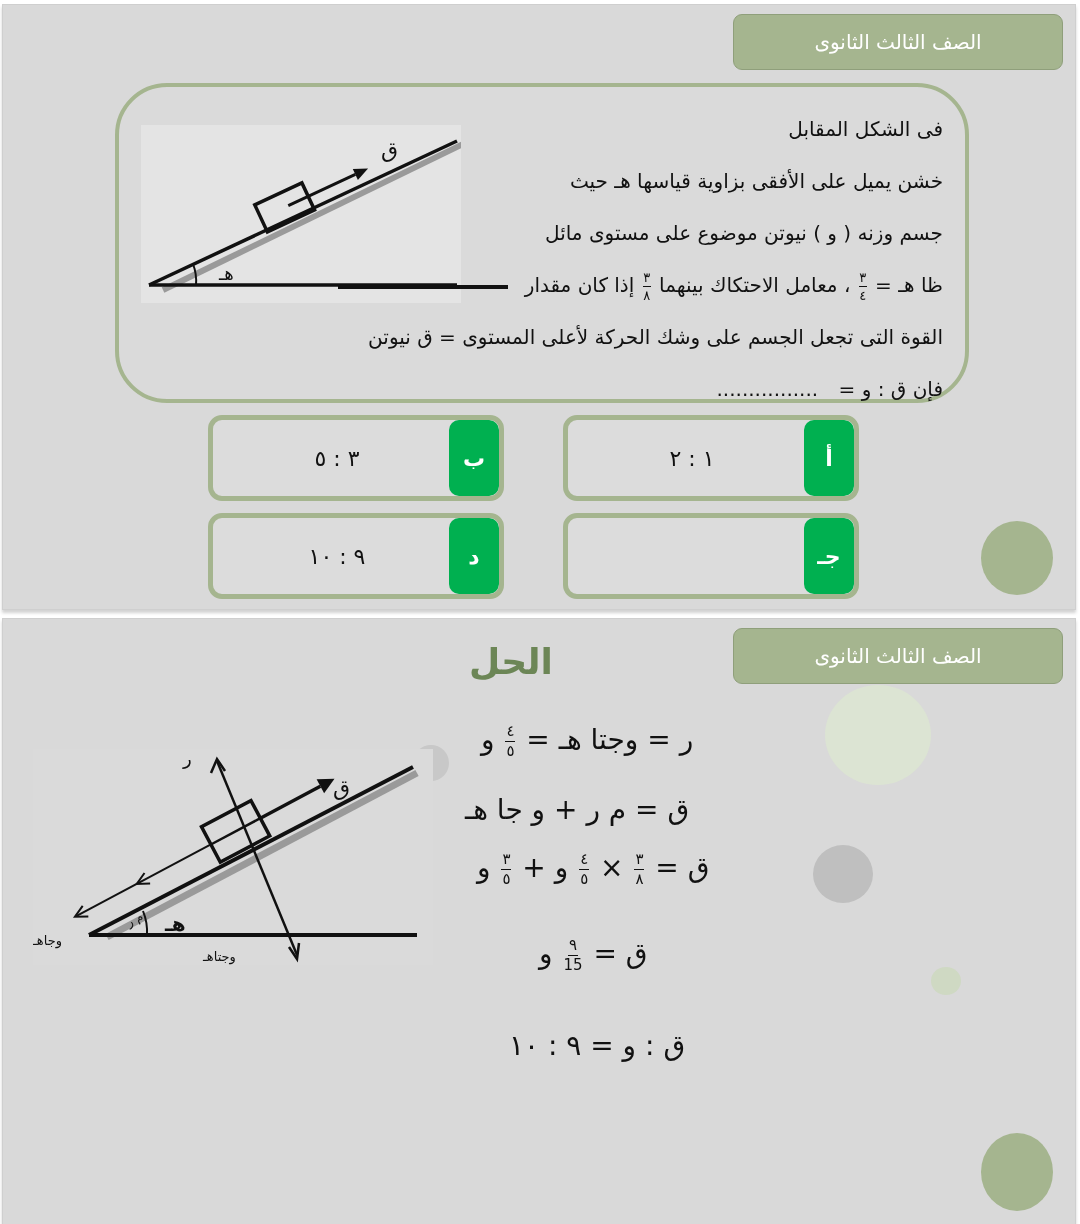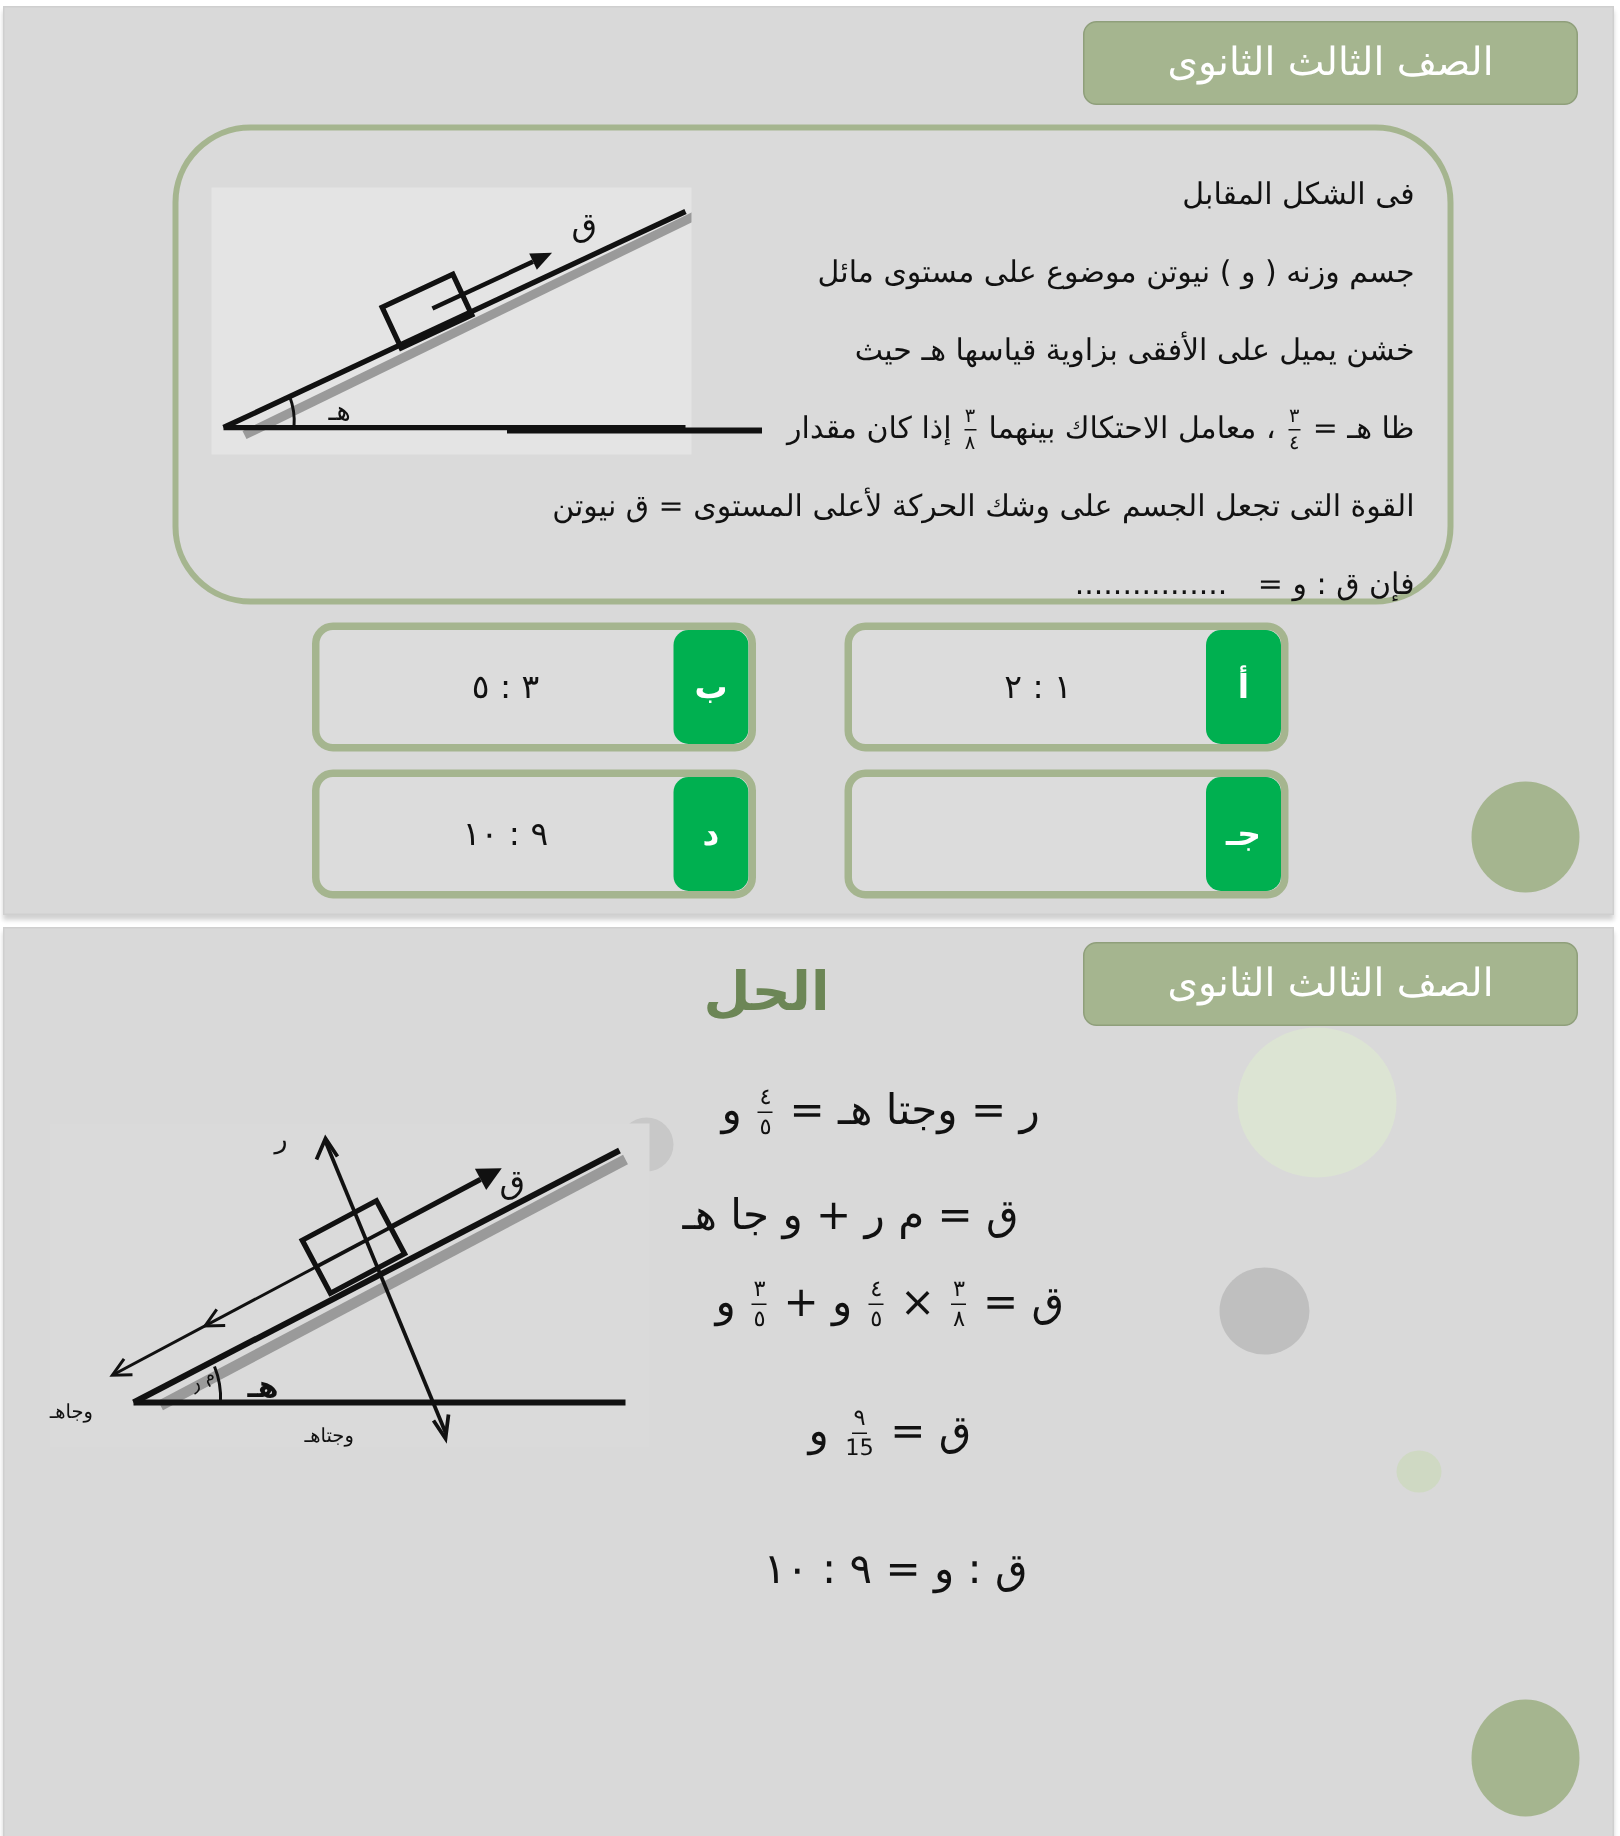"الصف الثالث الثانوى" .grade-badge { font-size: 26px -> 20px; right: 23px -> 12px }
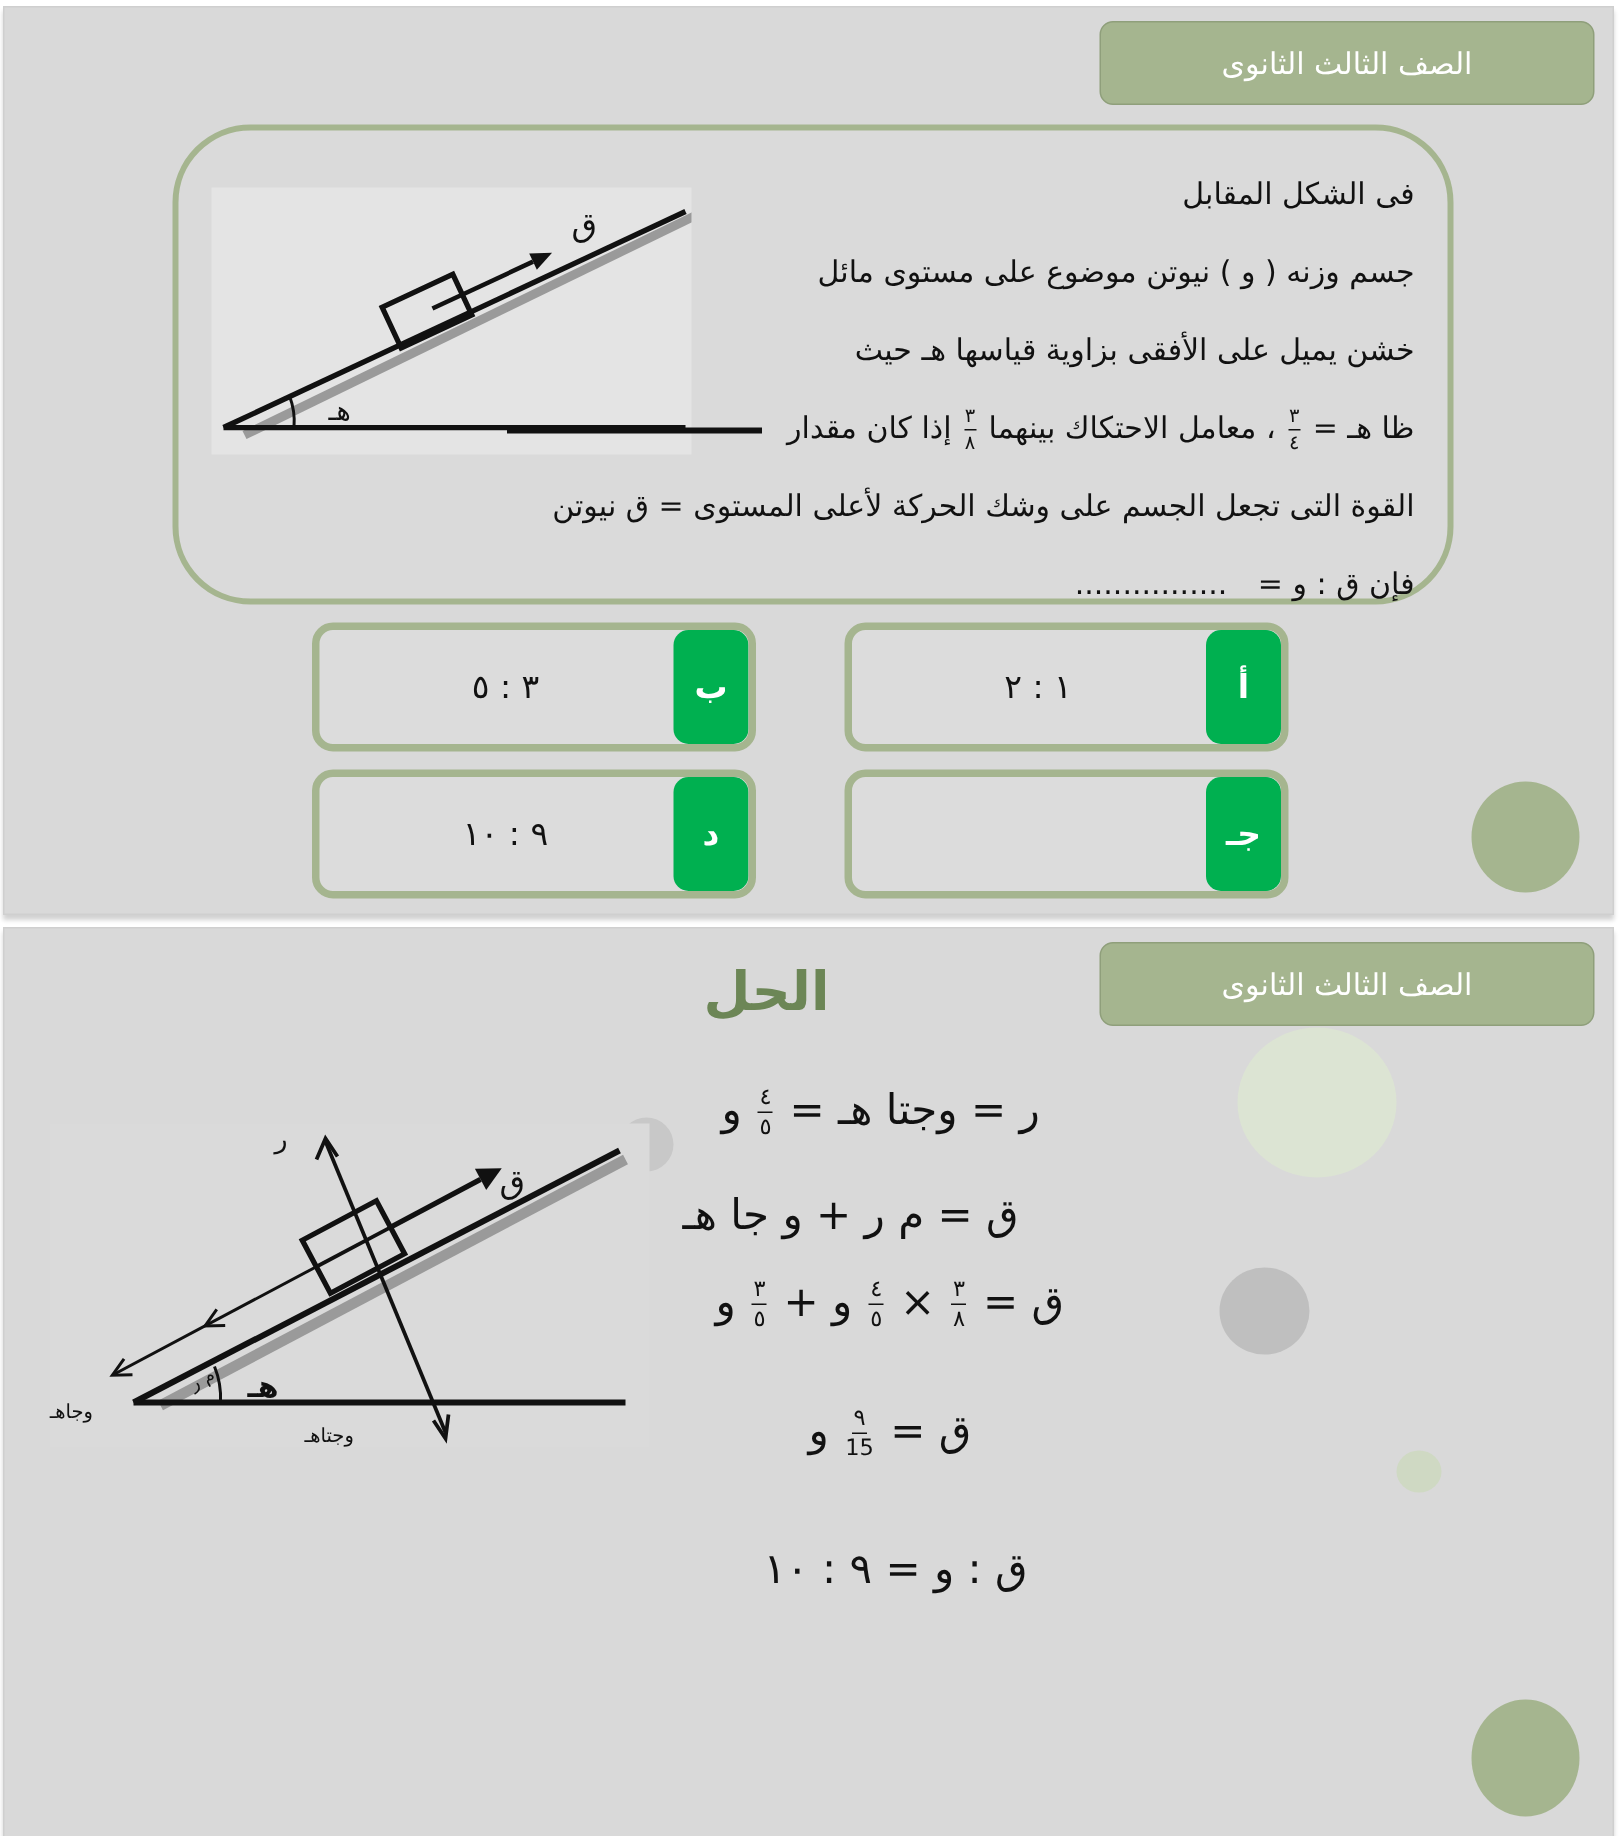"جسم وزنه ( و )" div.line { order: before "خشن يميل على الأفقى بزاوية" -> after "خشن يميل على الأفقى بزاوية" }
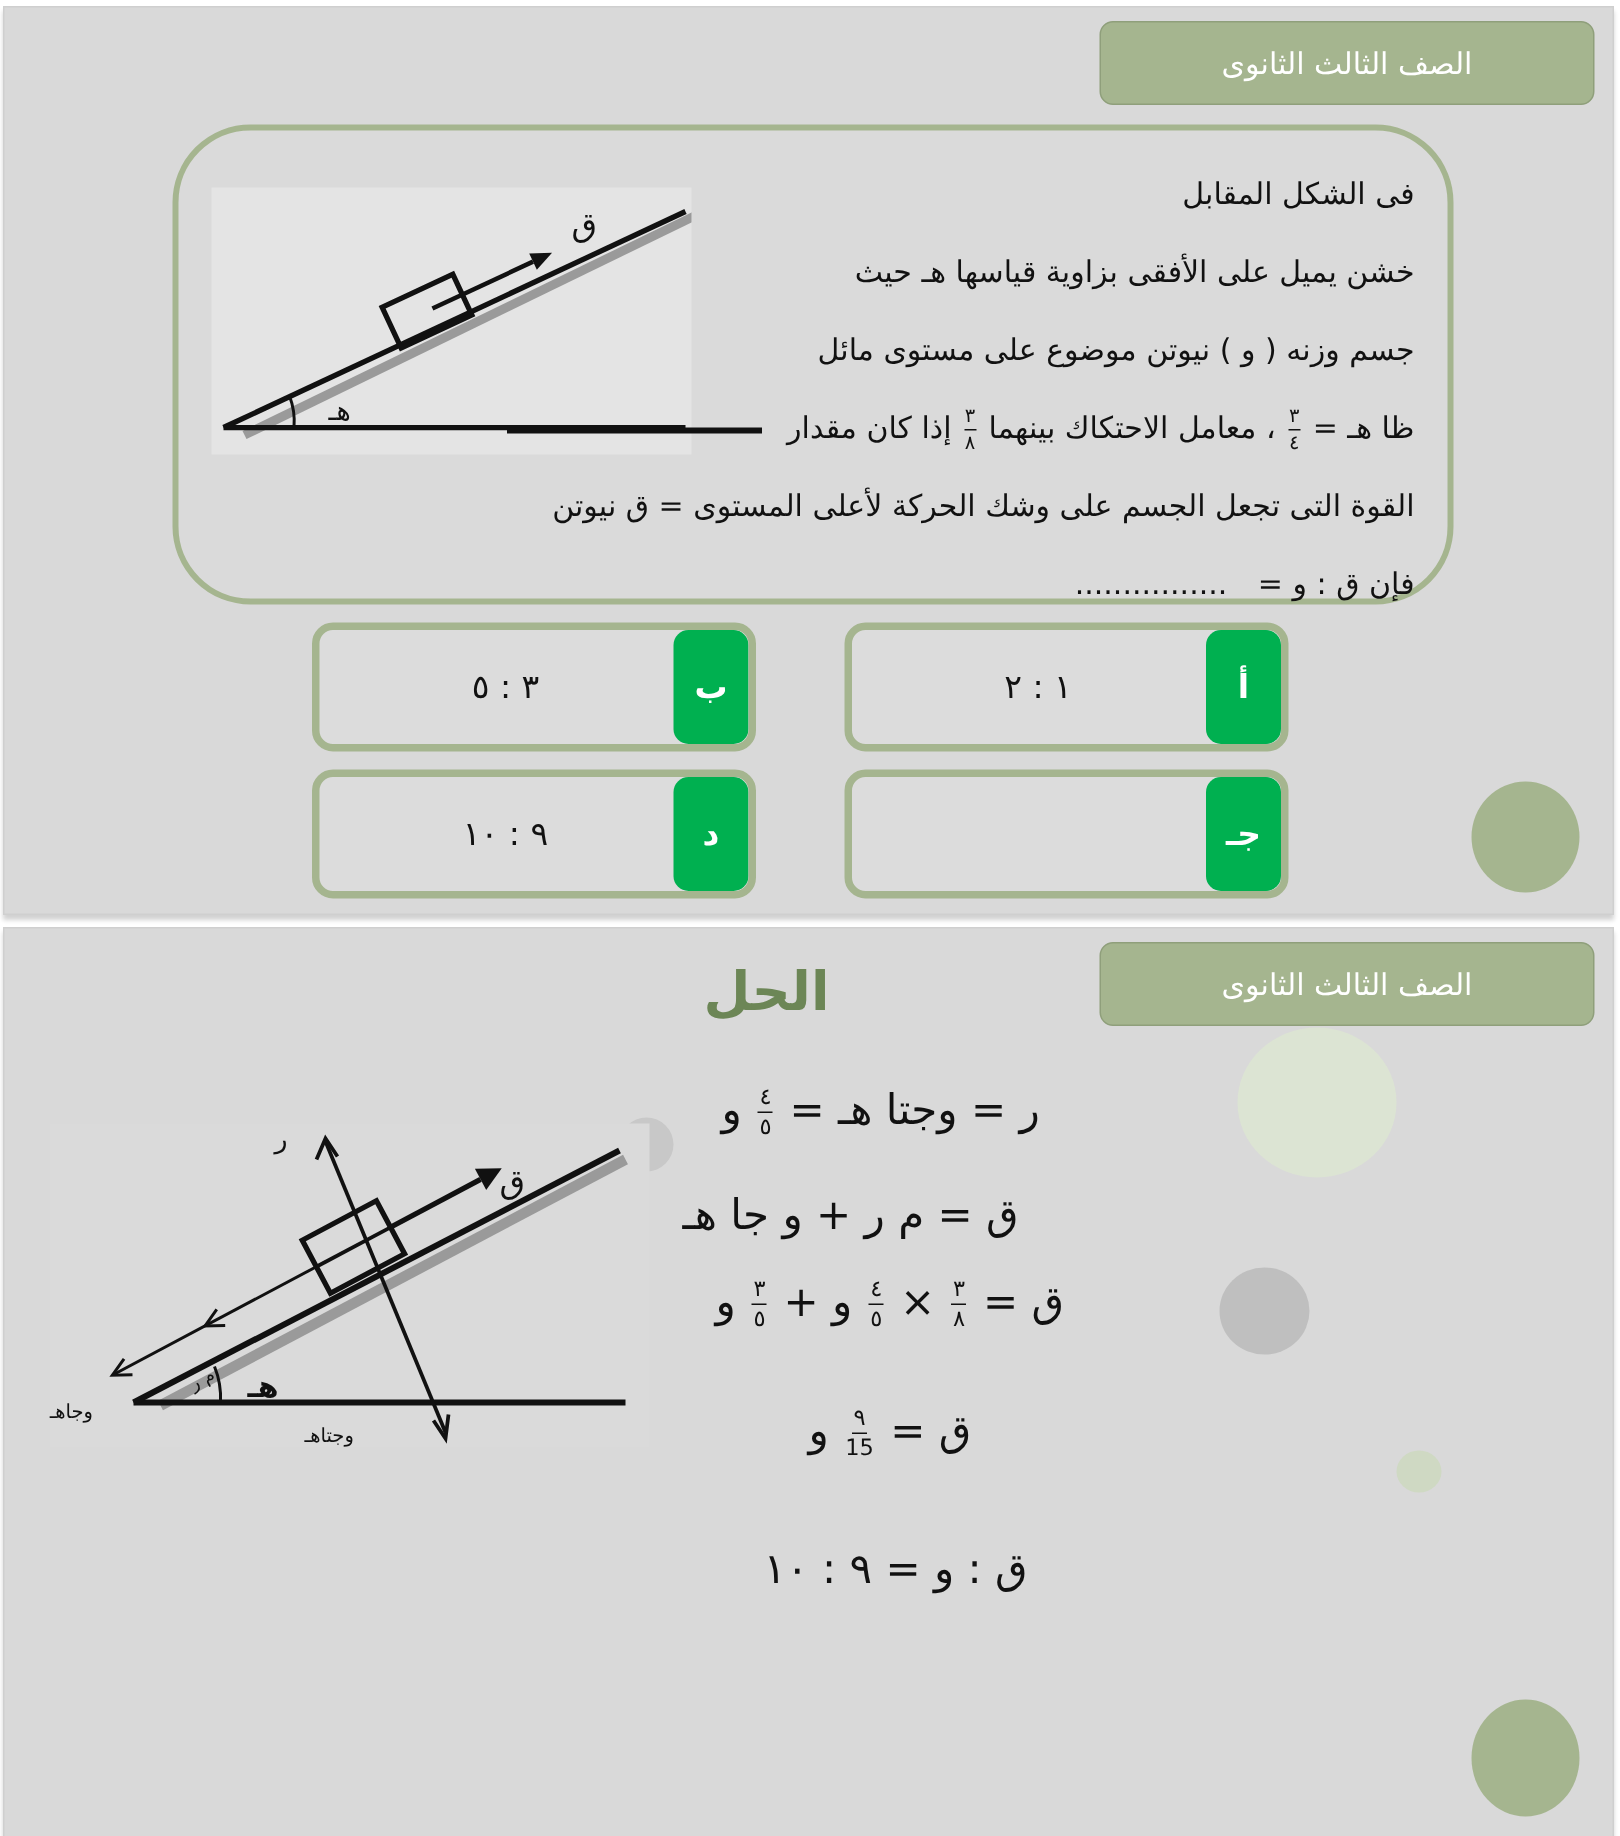"ق = م ر +" div.eq { left: 452px -> 462px }
